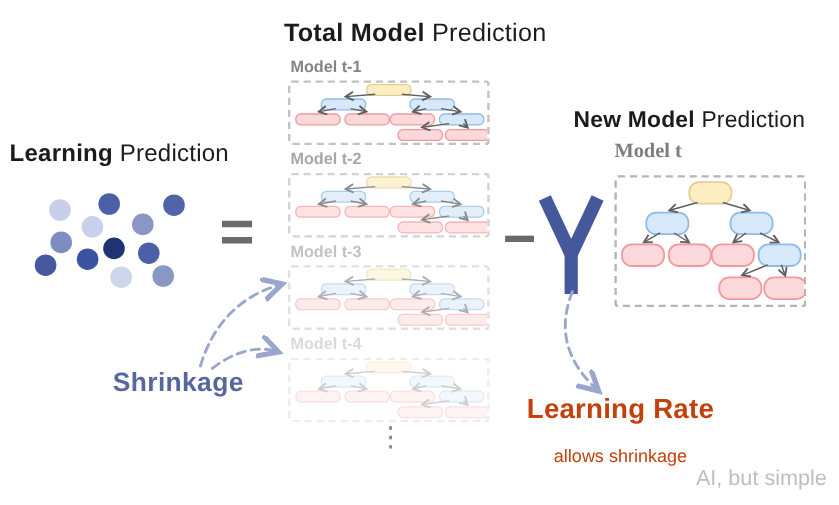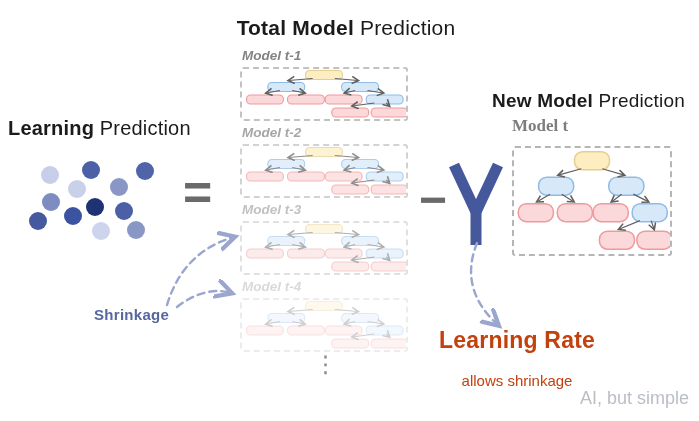"Model t-1" .model-block { font-style: italic -> none }
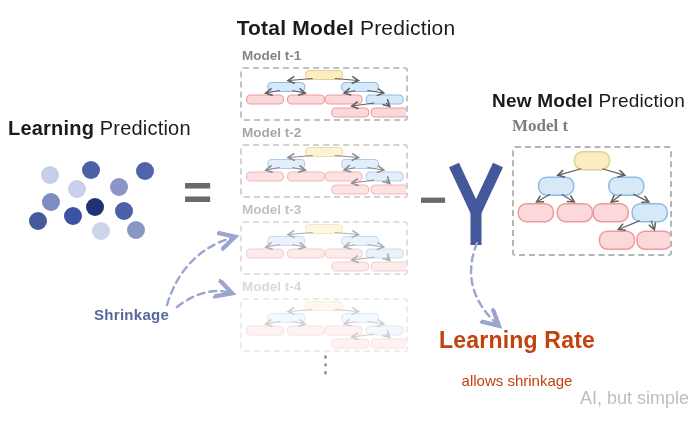"New Model Prediction" .new-title { text-align: center -> left }
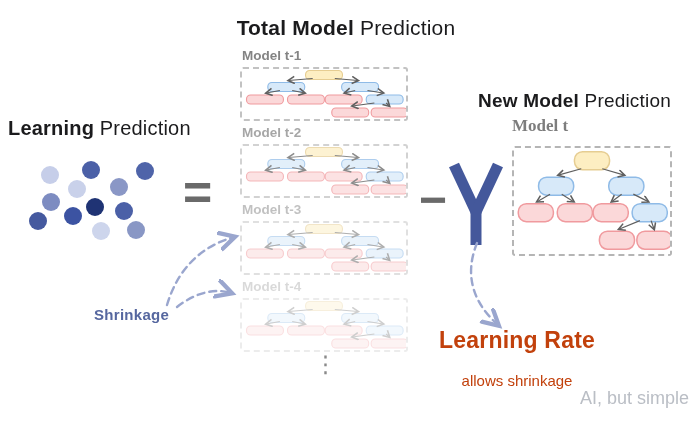"Shrinkage" .shrinkage { font-size: 15px -> 22px }
